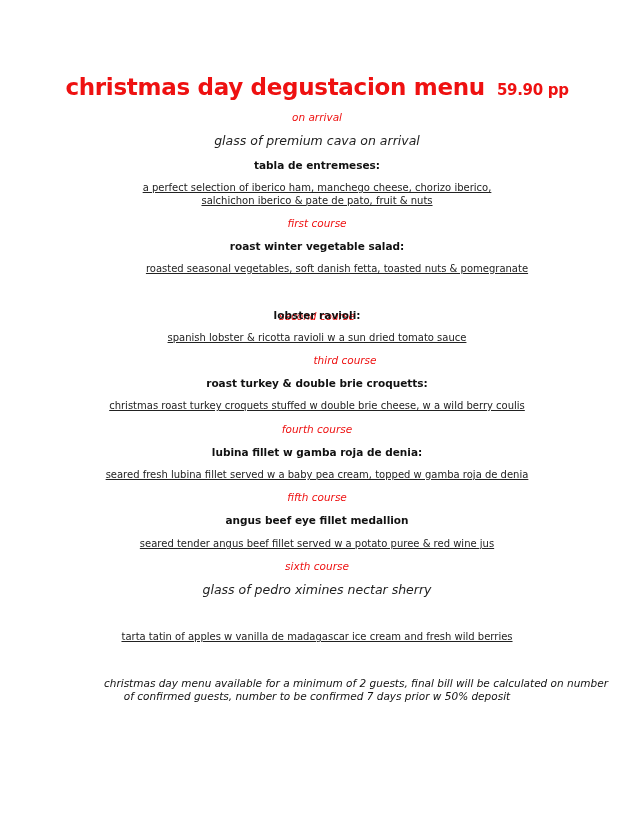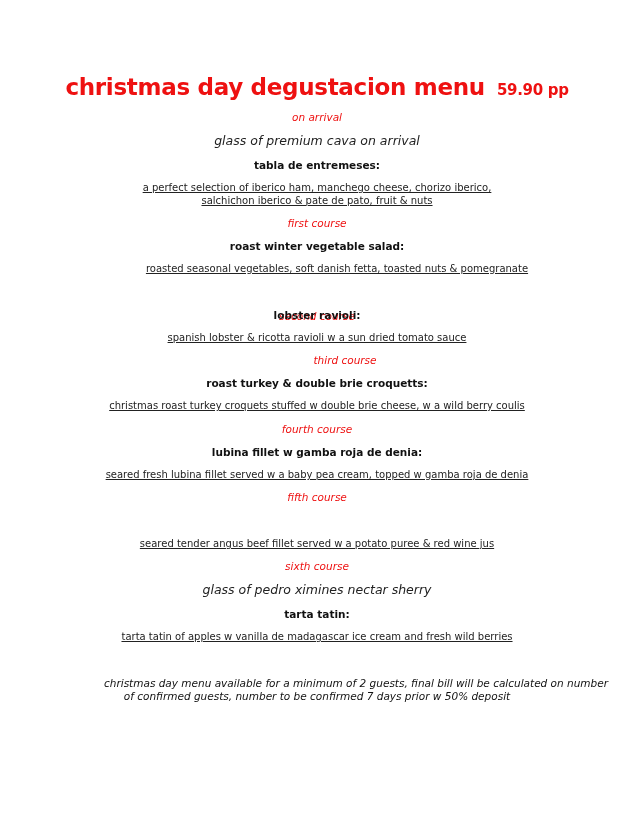"angus beef eye fillet medallion" div.line { html: none -> <div>angus beef eye fillet medallion</div> }
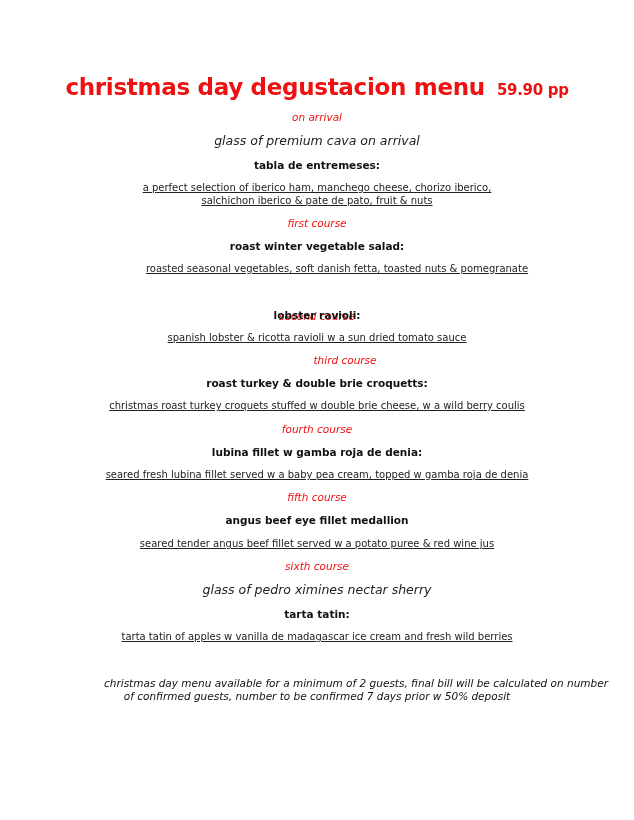"tarta tatin:" div.line { html: <div>tarta tatin:</div> -> none }
